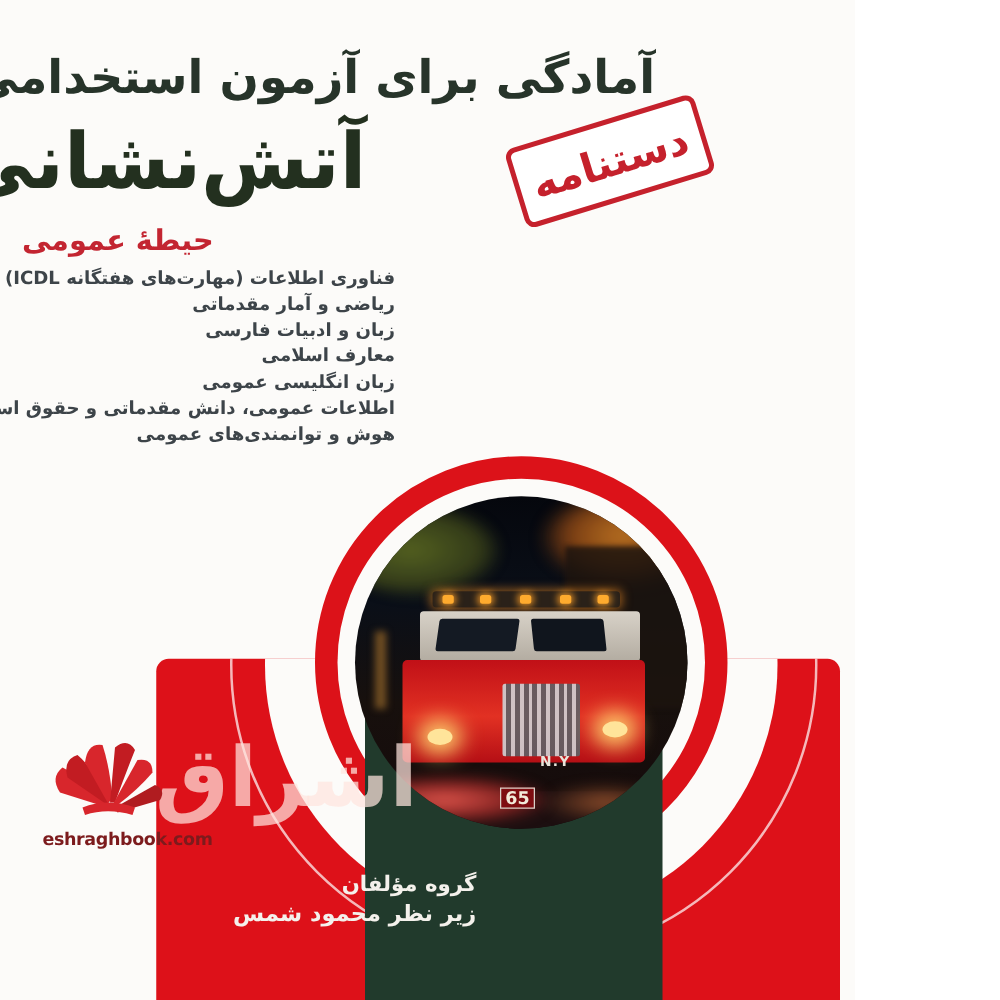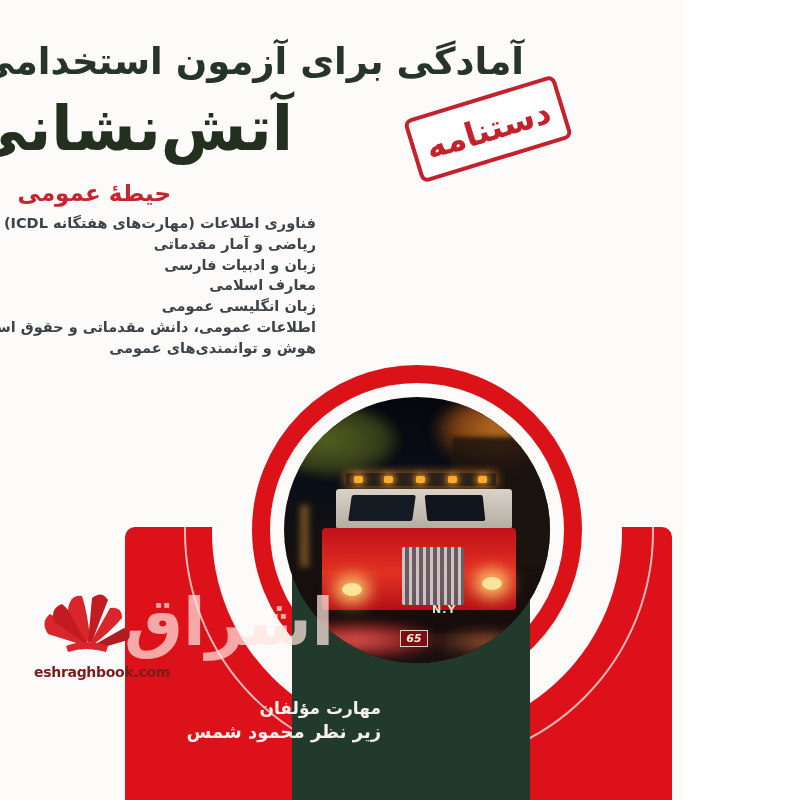"65" .plate { font-size: 11px -> 14px; font-style: italic -> none }
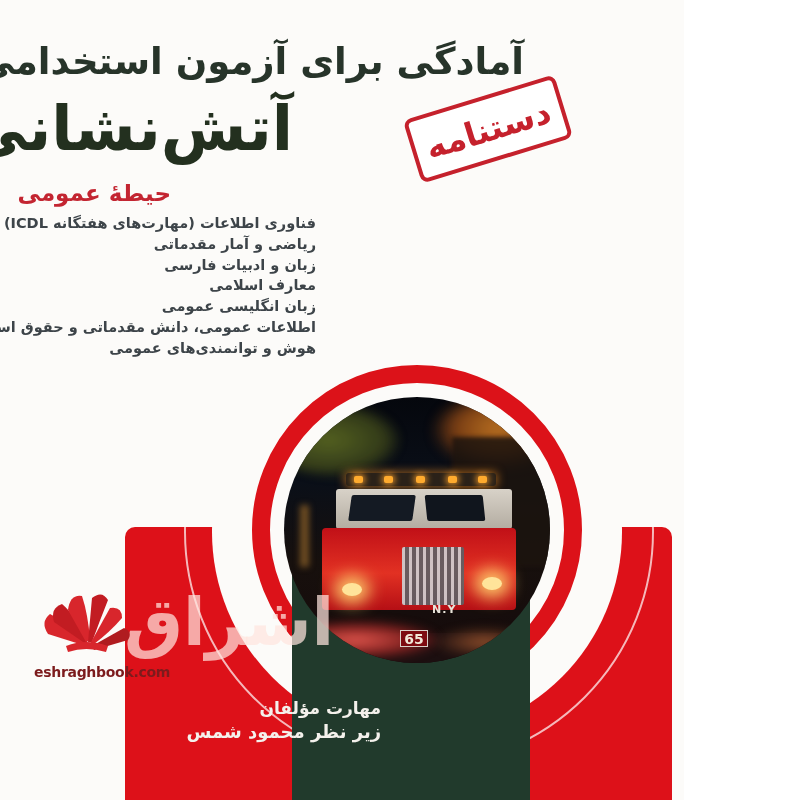"مهارت مؤلفان" div.a1 { text: مهارت -> گروه }
